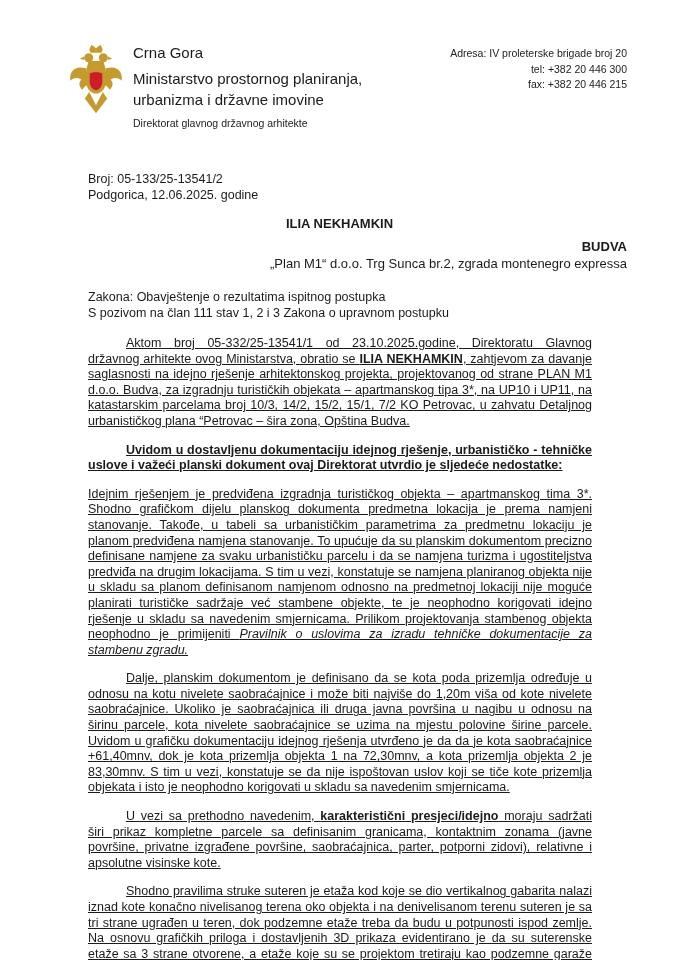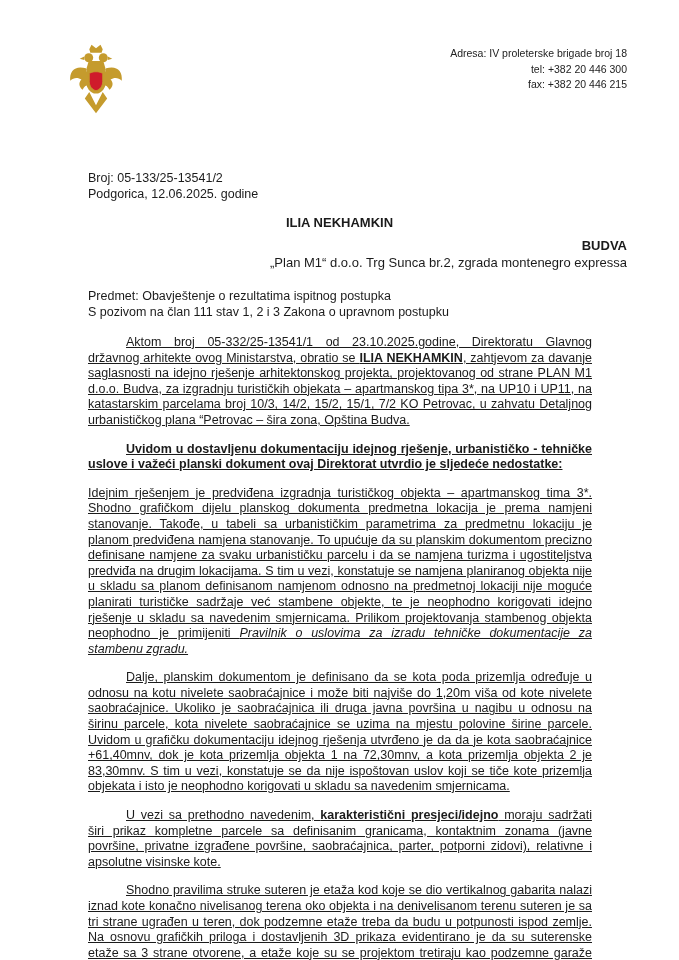"Crna Gora" div.org { html: none -> <div> <div>Crna Gora</div> <div>Ministarstvo prostornog planiranja,</div> <div>urbanizma i državne imovine</div> <div>Direktorat glavnog državnog arhitekte</div> </div> }
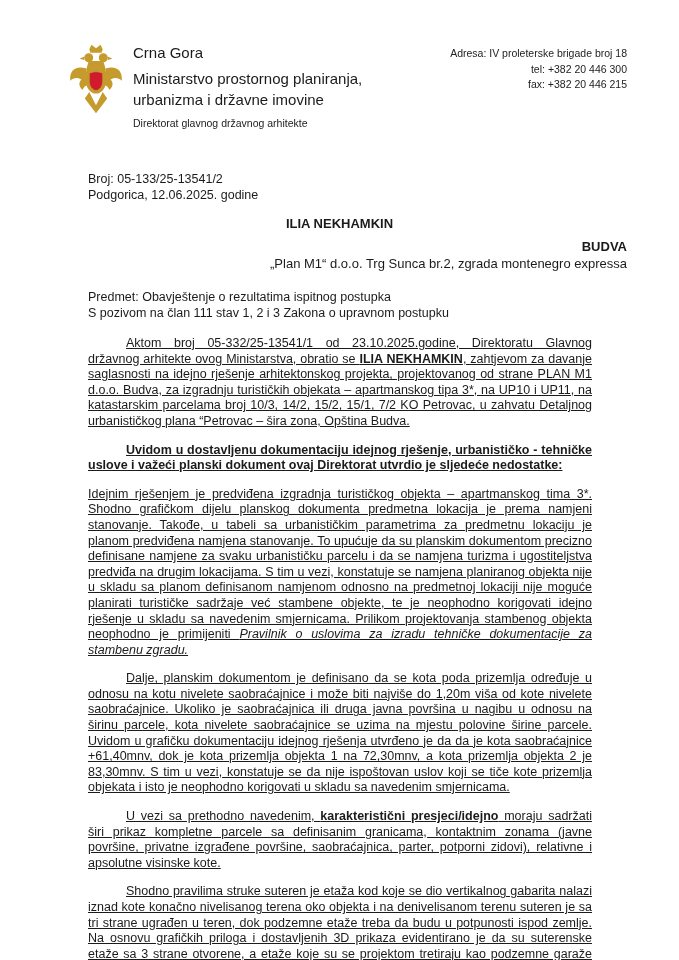"Adresa: IV proleterske brigade broj" div { text: 18 -> 20 }
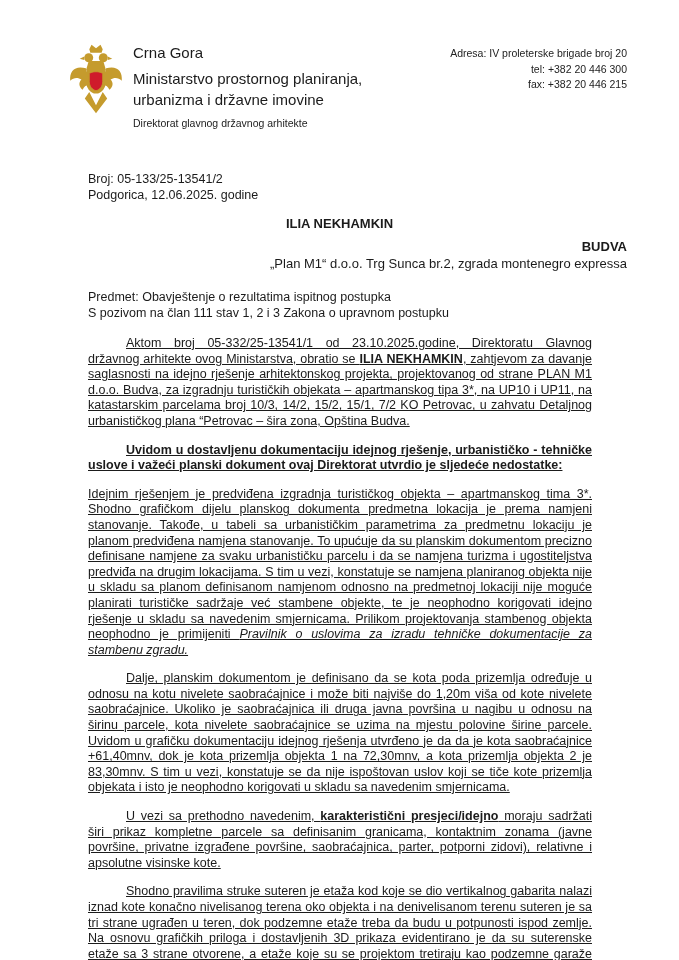"Predmet: Obavještenje o rezultatima" div { text: Predmet -> Zakona }
